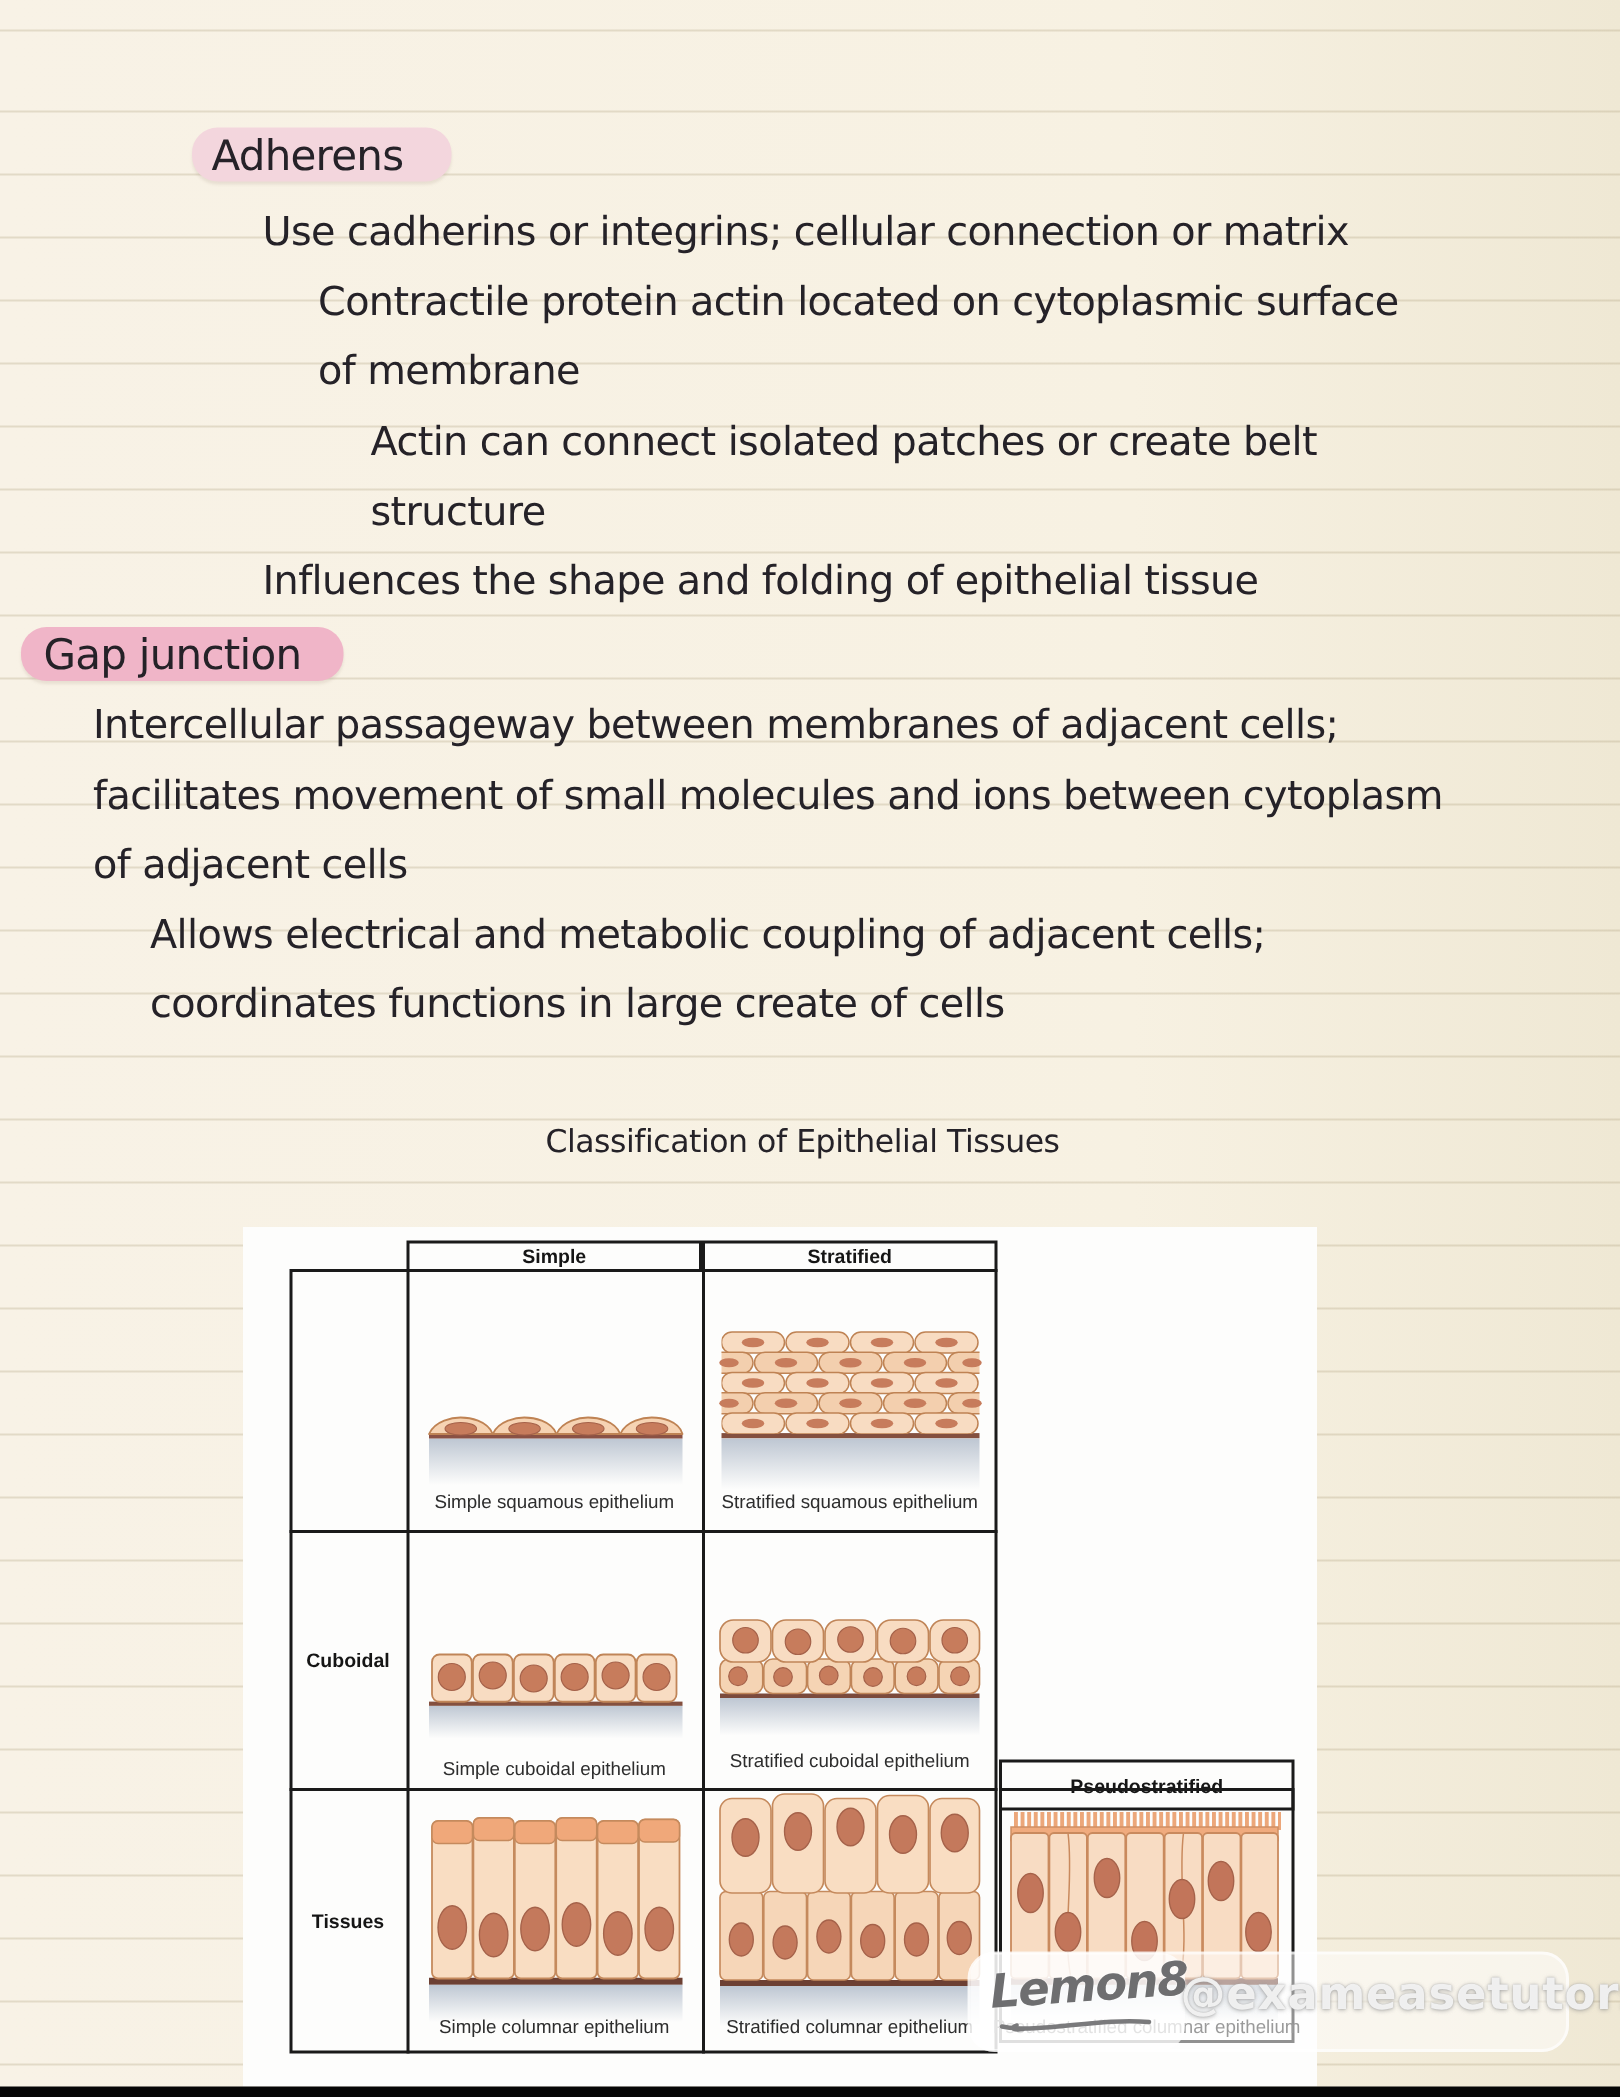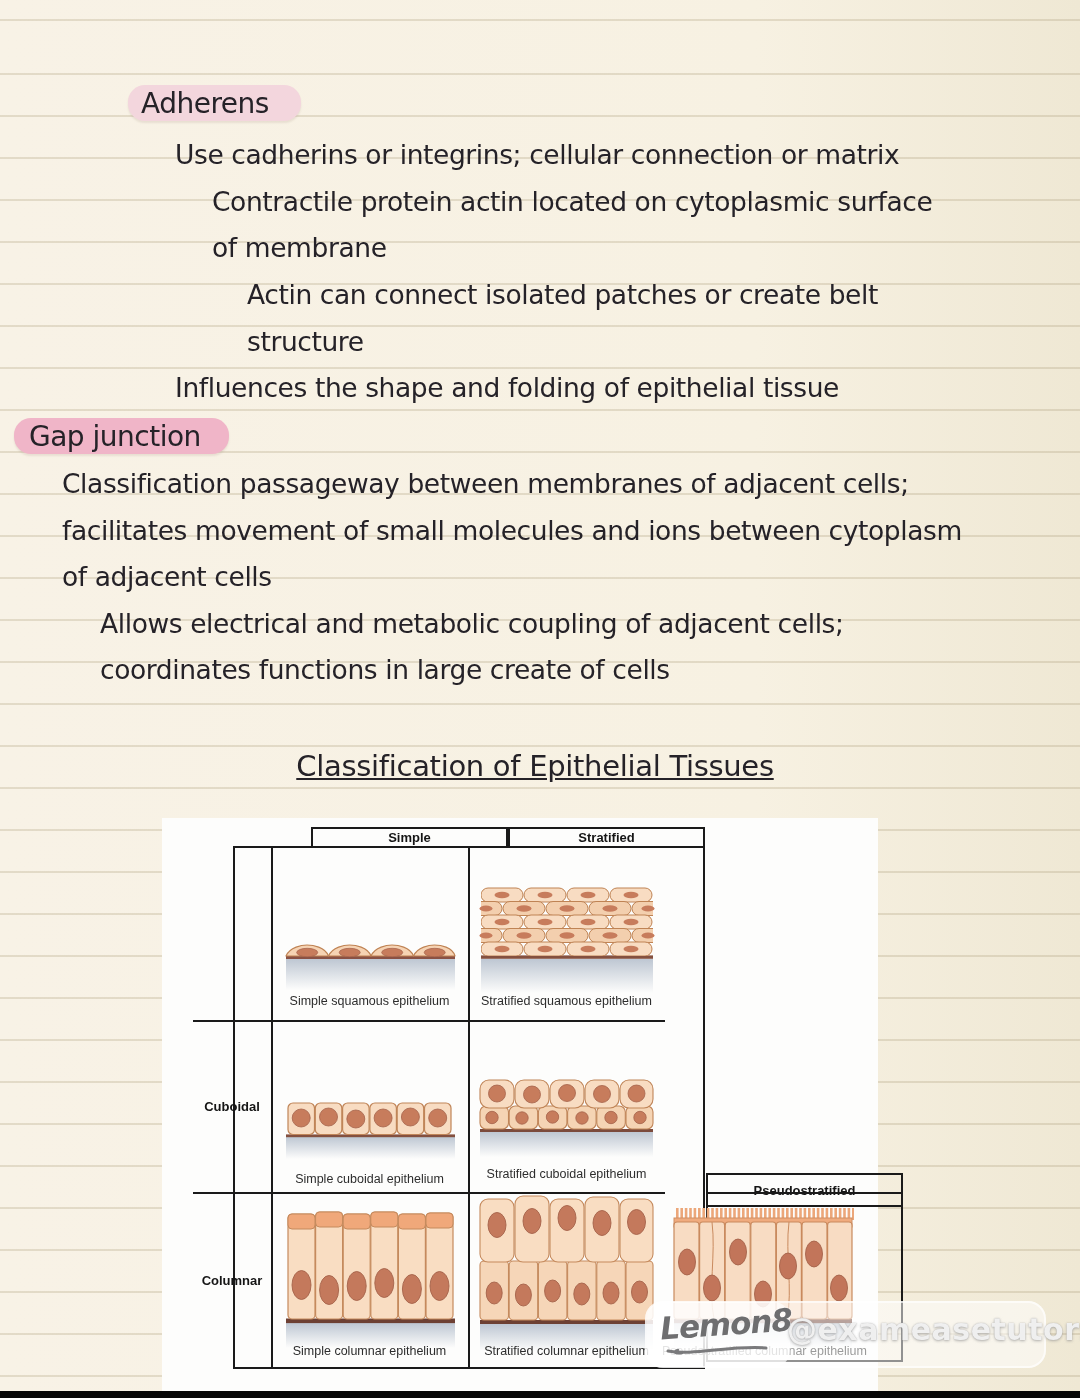"Classification passageway between" div.ln { text: Classification -> Intercellular }
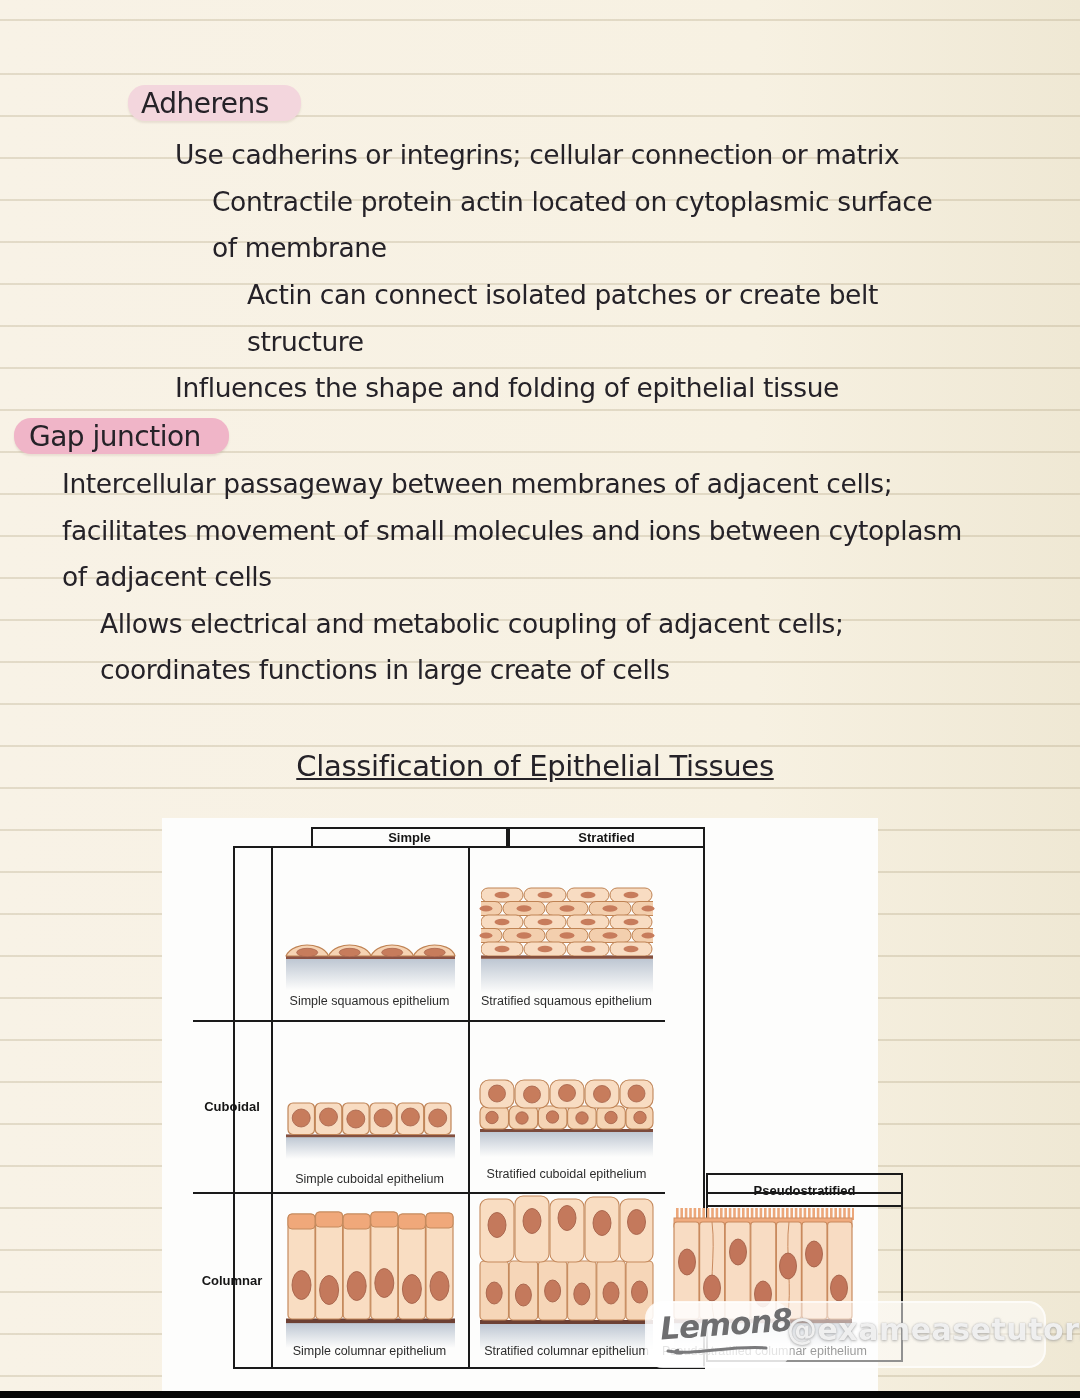"Classification of Epithelial Tissues" .title { font-size: 29px -> 21px; text-decoration: underline -> none }
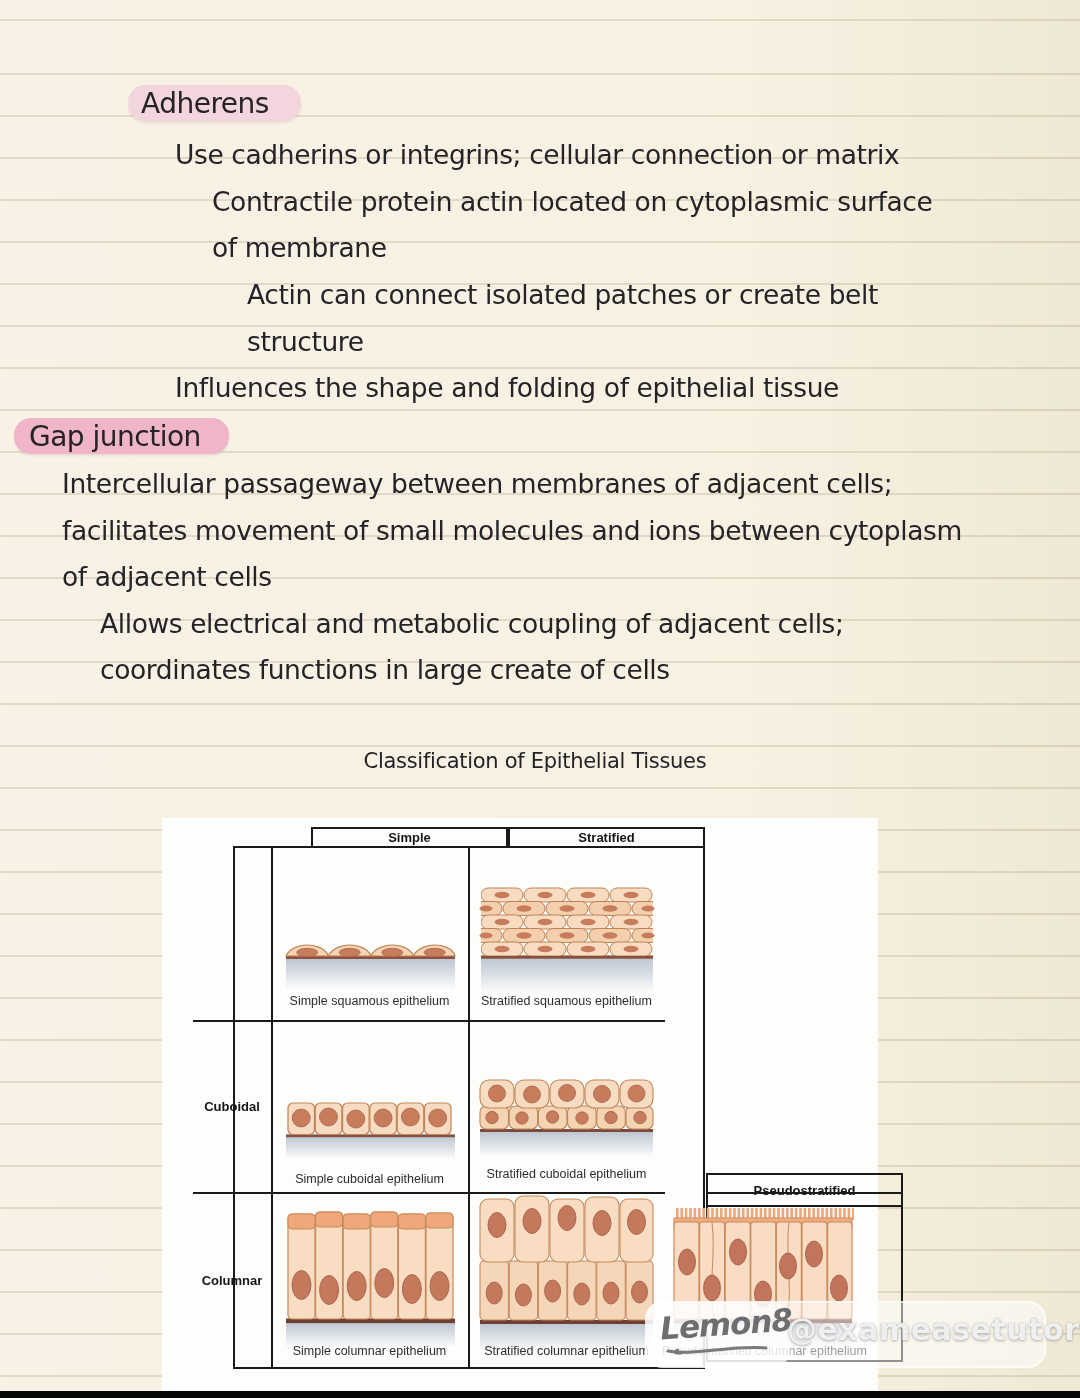"Simple" .cellbox { margin-left: 40px -> none }
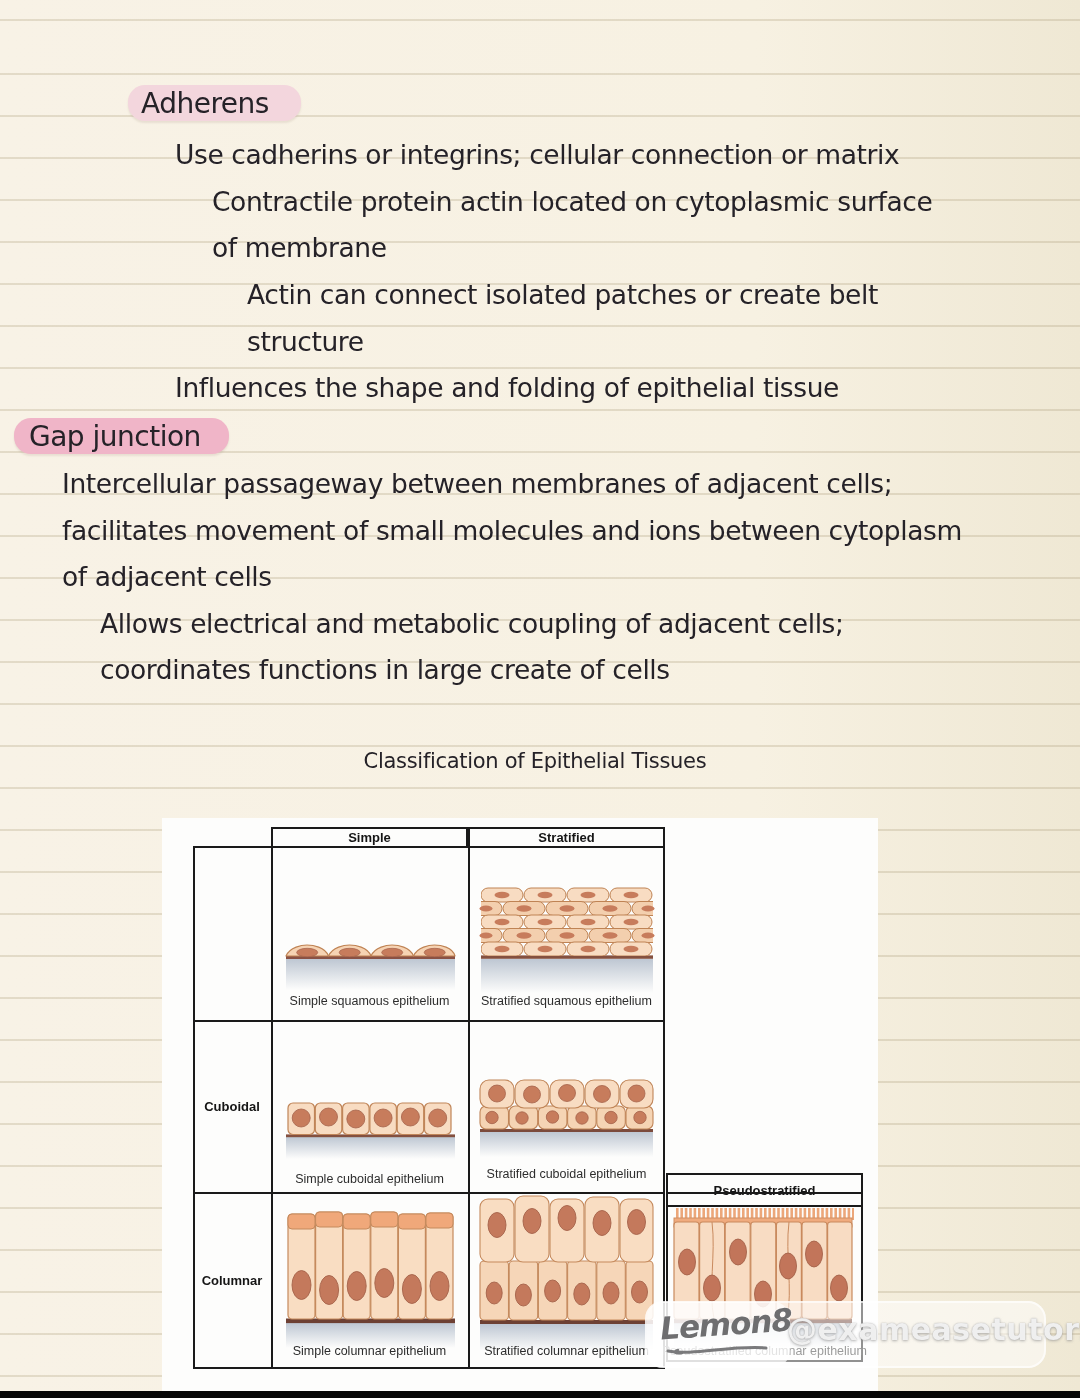"Columnar" div.rowlbl { text: Columnar -> Tissues }
